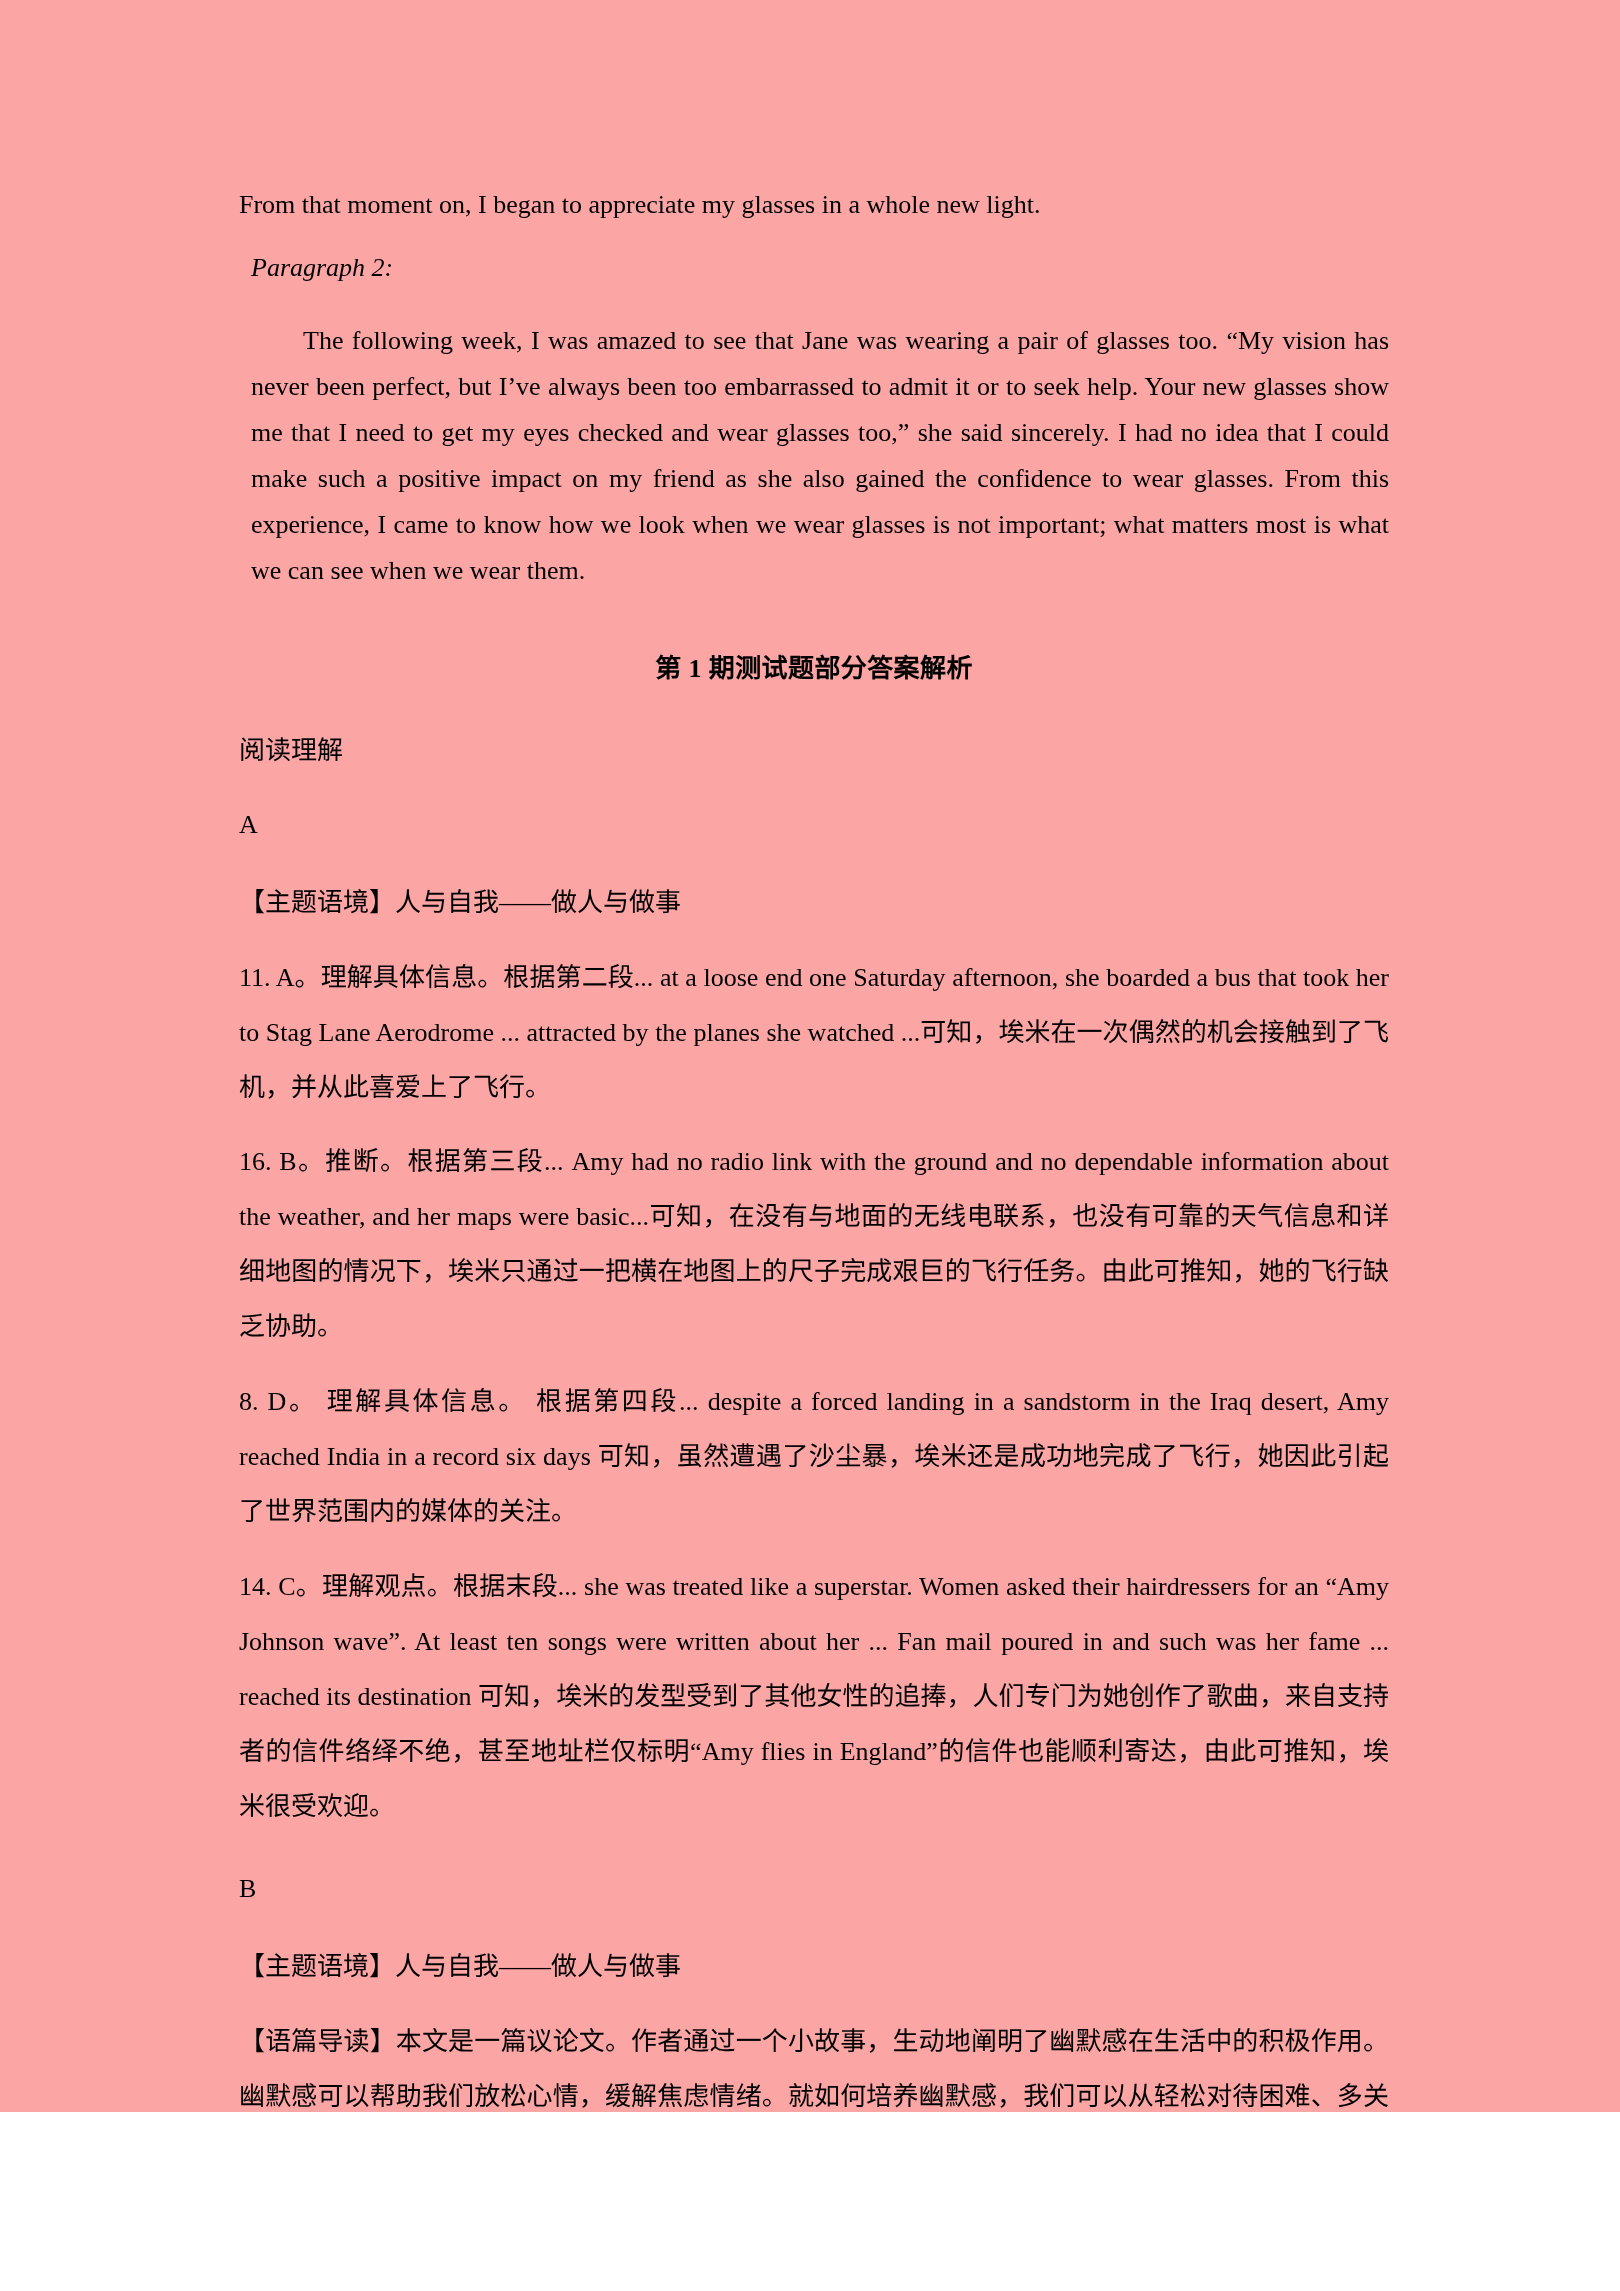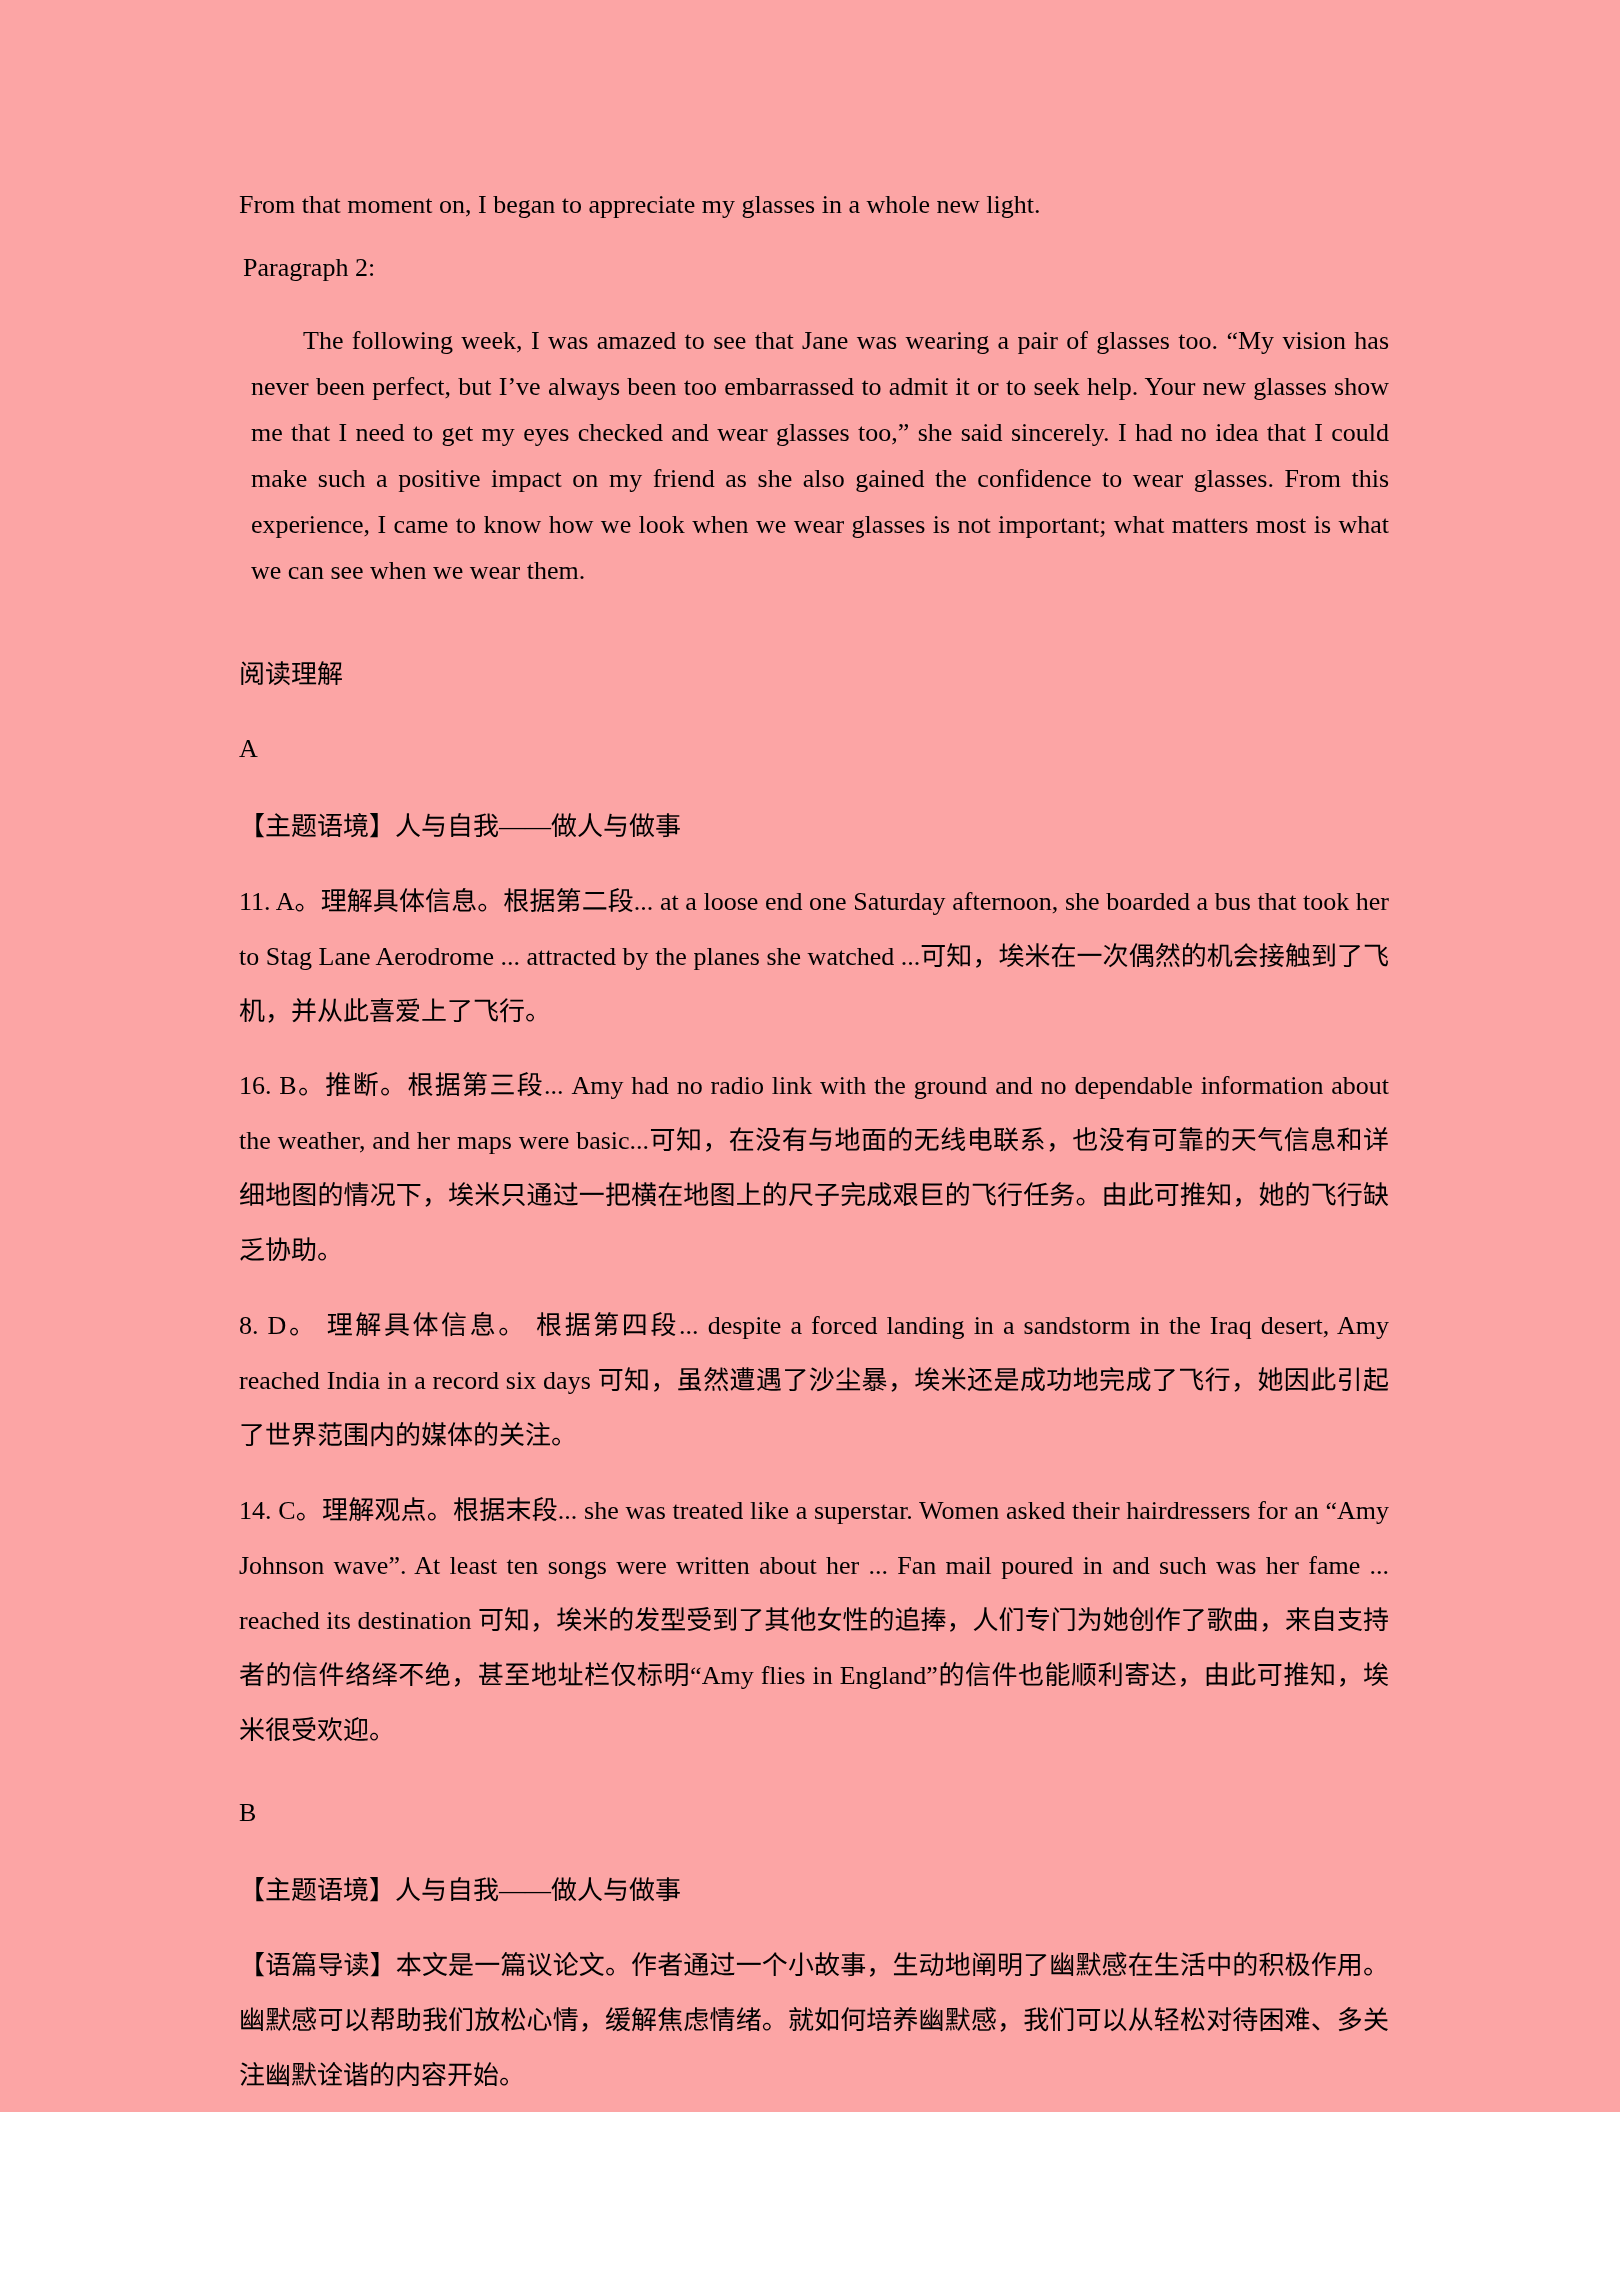"Paragraph 2:" .label-line { font-style: none -> italic; margin: 0 0 37px 4px -> 0 0 37px 12px }
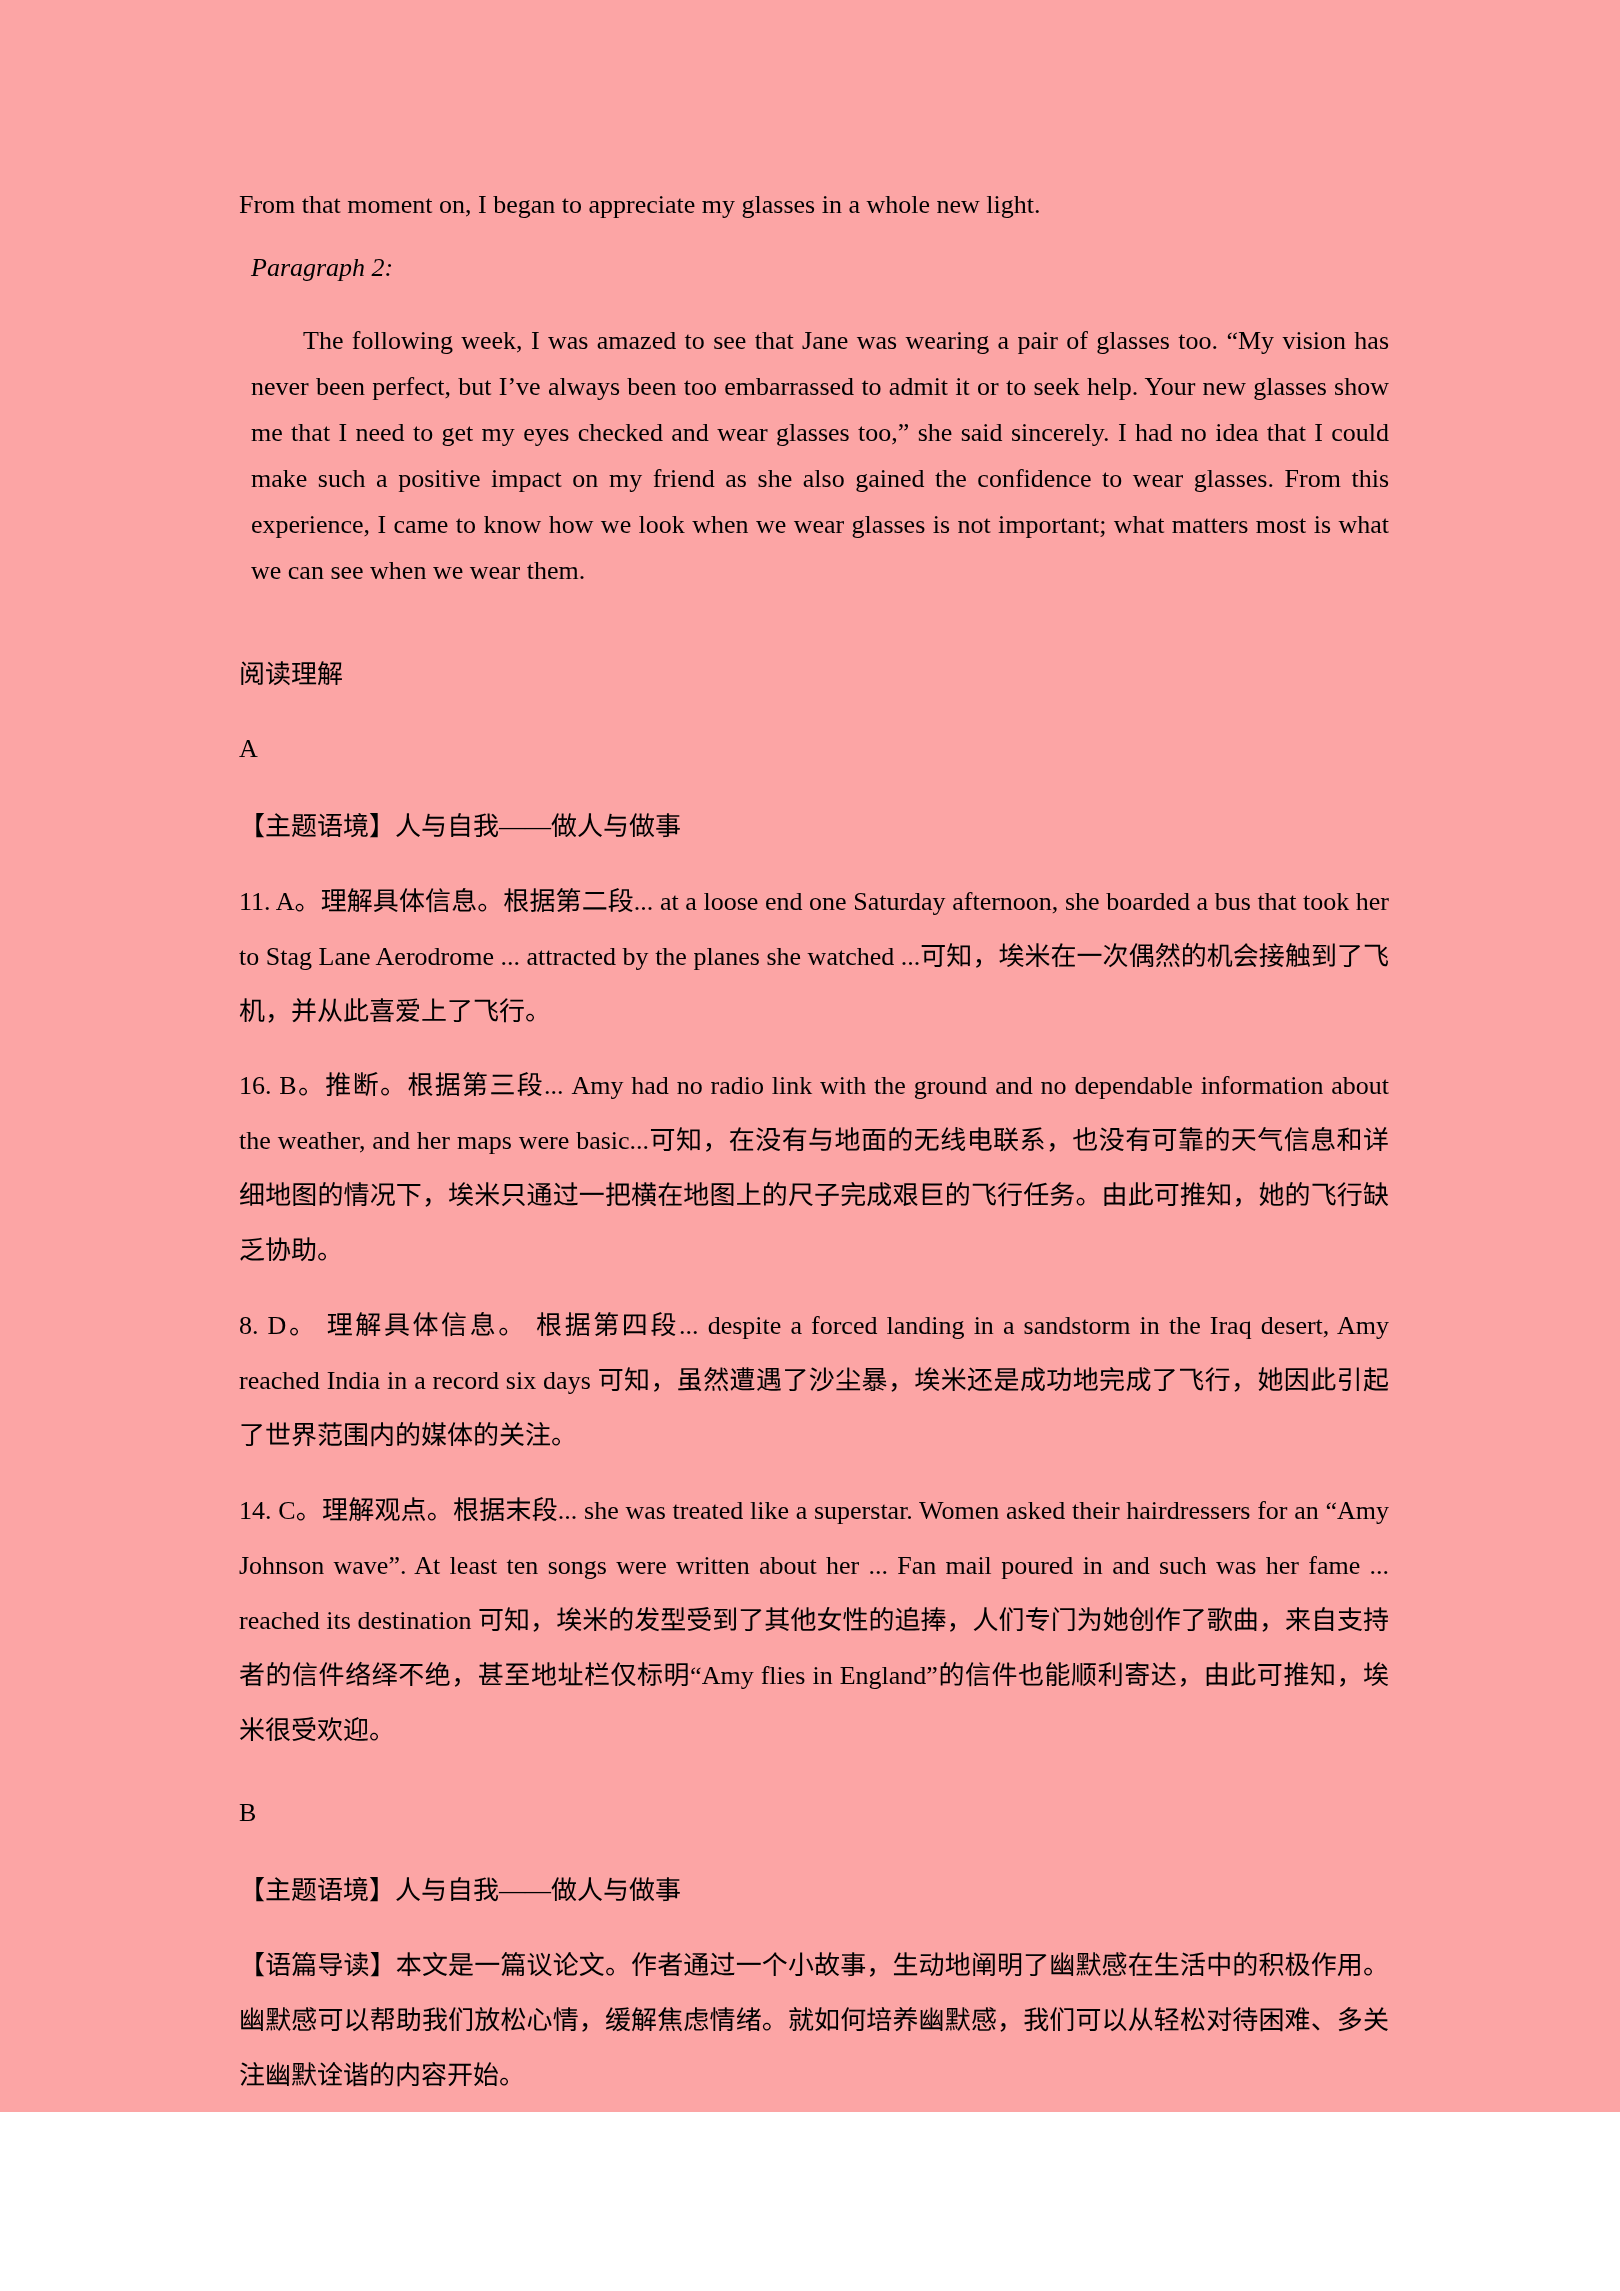"第 1 期测试题部分答案解析" h1.center-heading { html: none -> <h1>第 1 期测试题部分答案解析</h1> }
